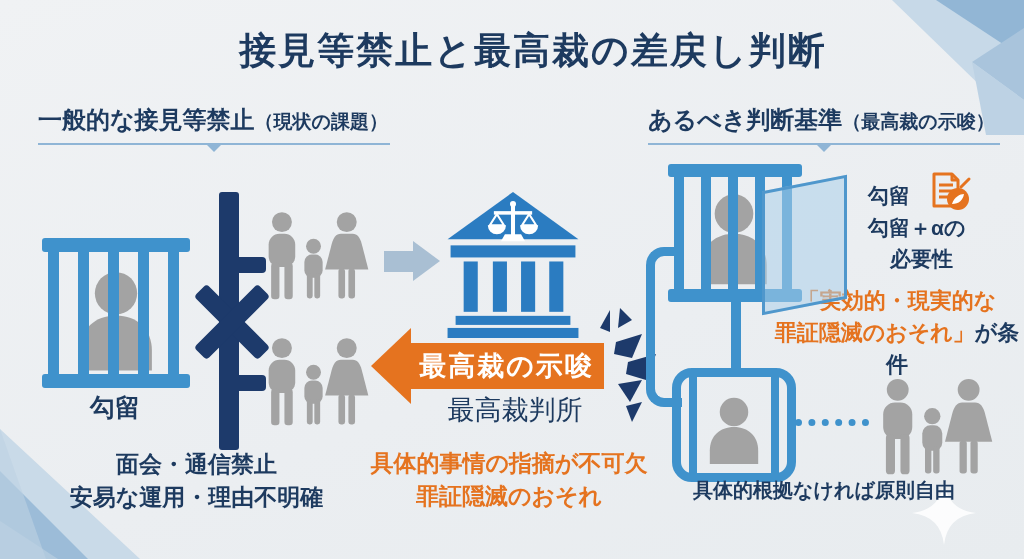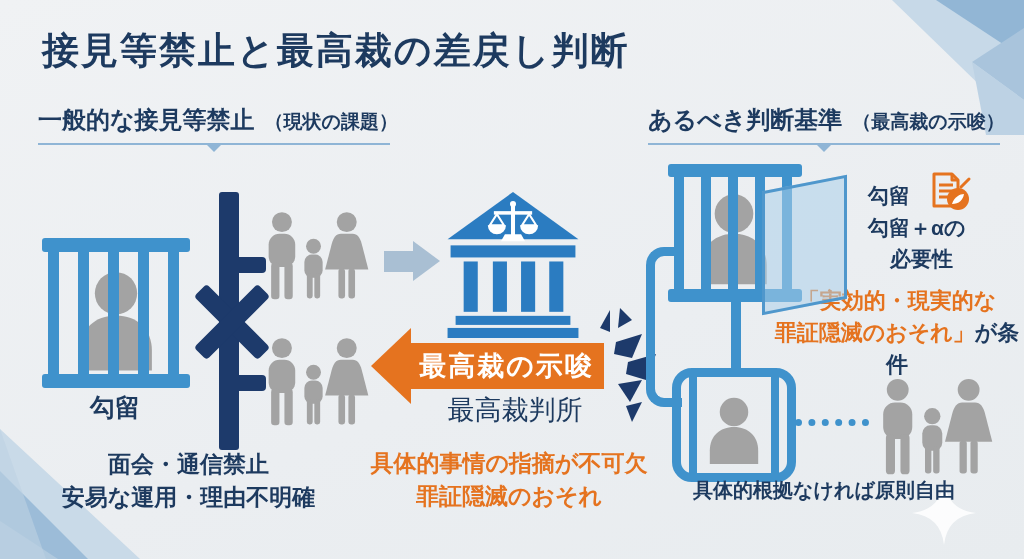"接見等禁止と最高裁の差戻し判断" .title { text-align: left -> center }
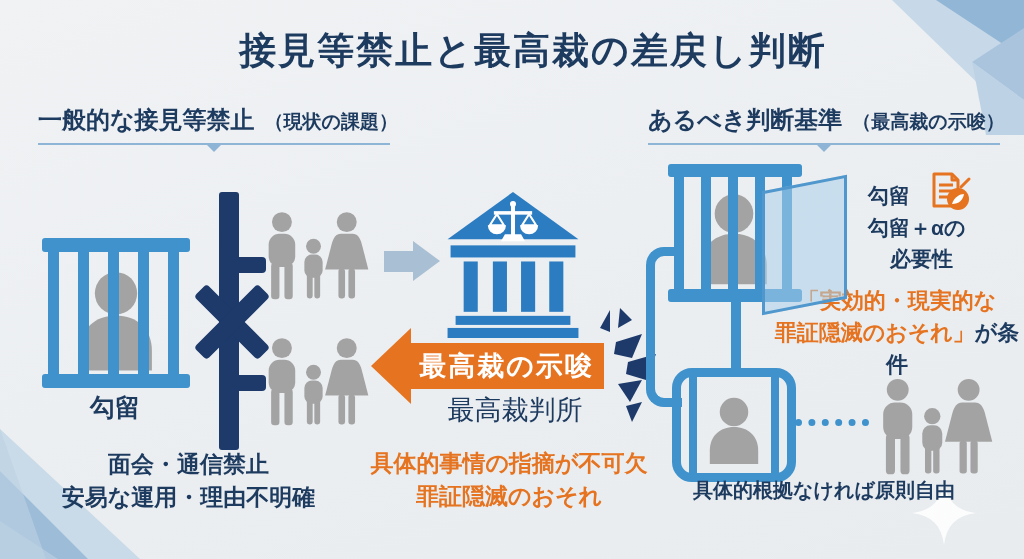"（現状の課題）" .section-header .note { margin-left: 10px -> 0 }
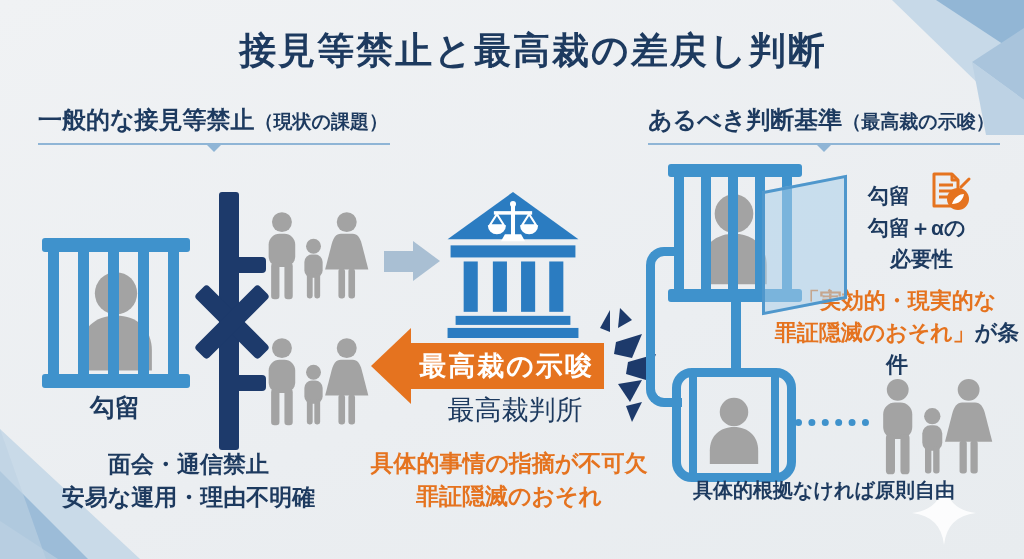"面会・通信禁止" .caption-left { left: 16px -> 24px }
